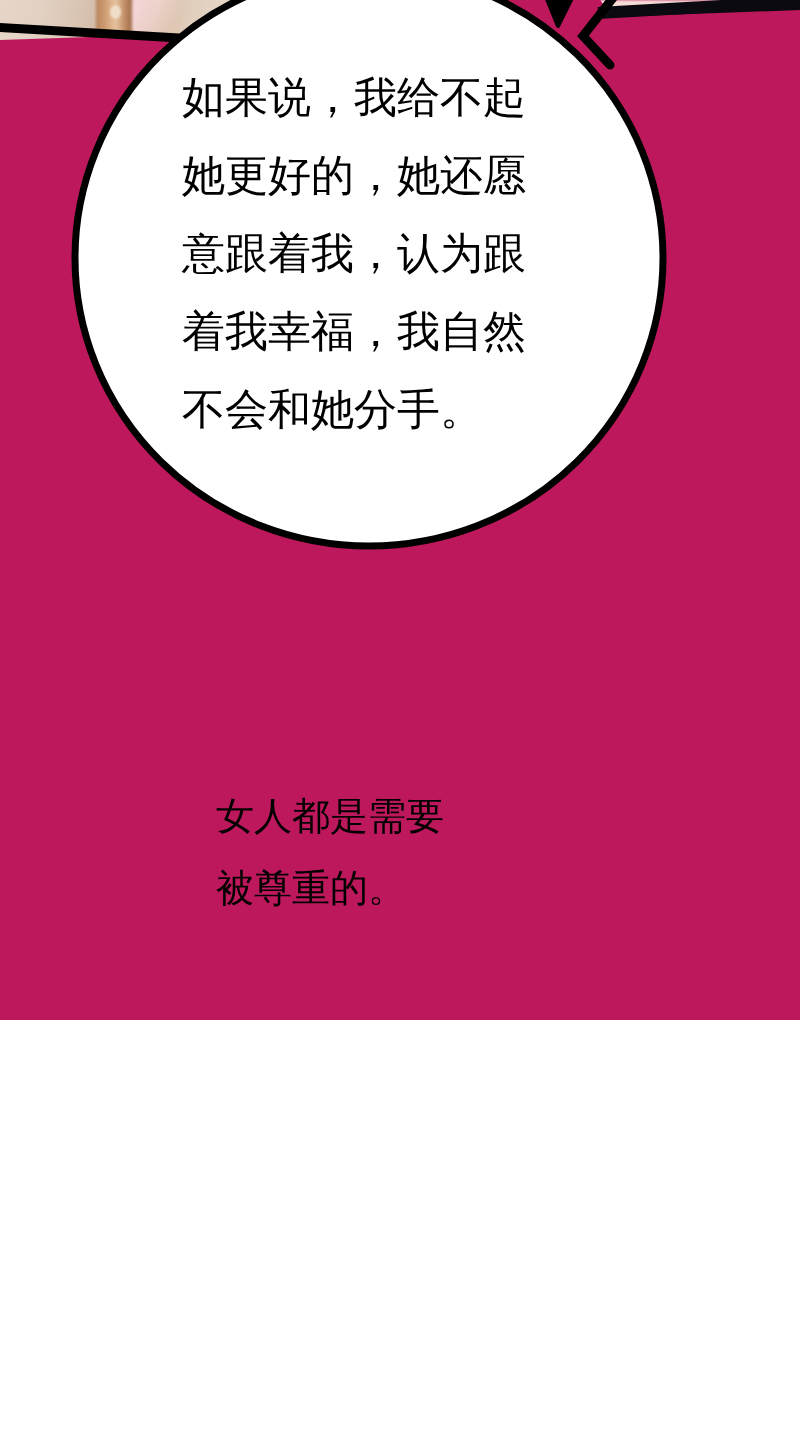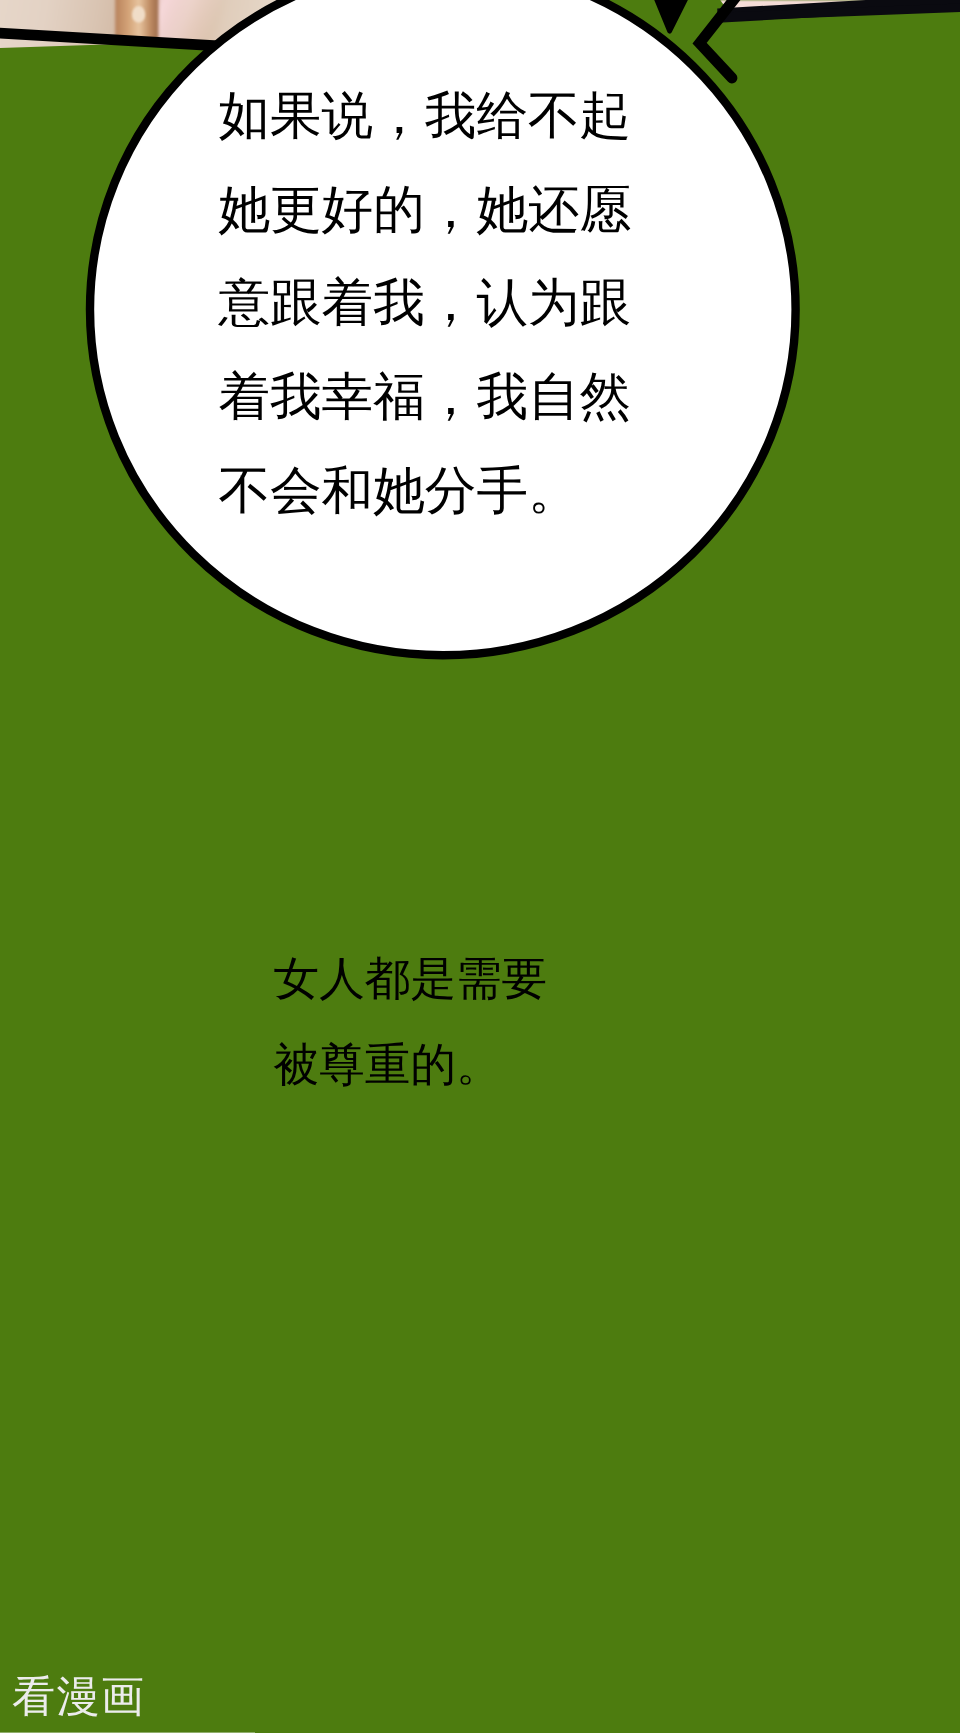"如果说，我给不起" #page { background: #4d7c0f -> #be185d; height: 1444px -> 1020px }
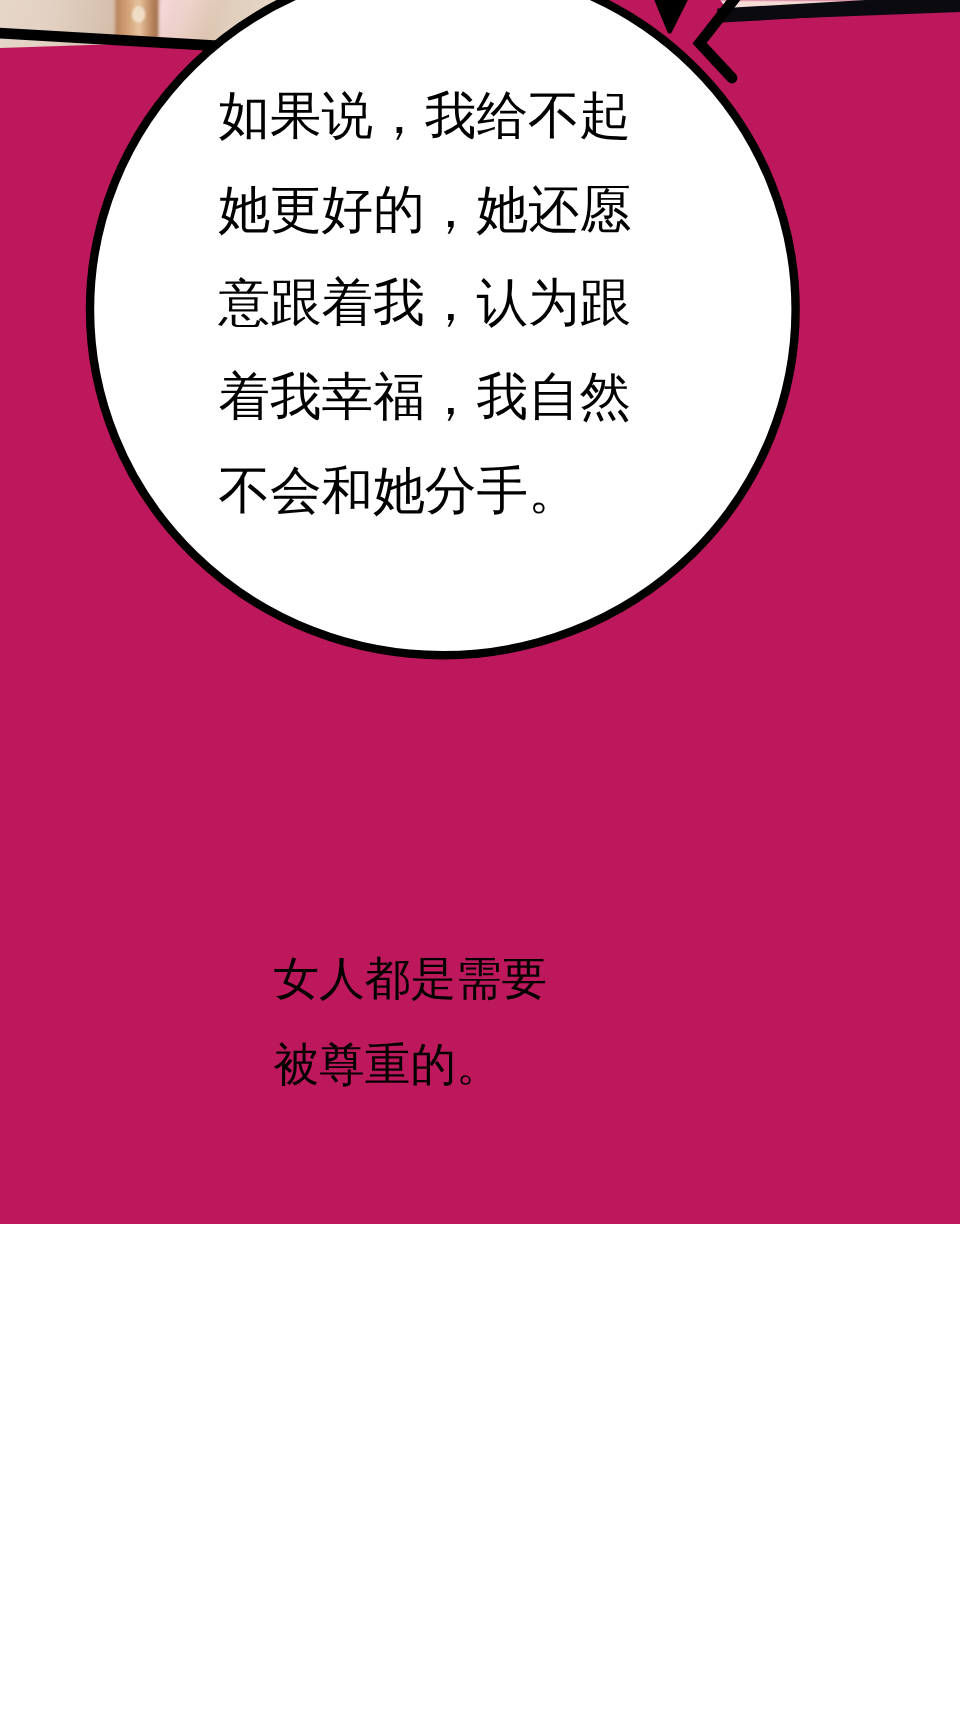"女人都是需要" #bubble2-text { left: 228px -> 216px }
